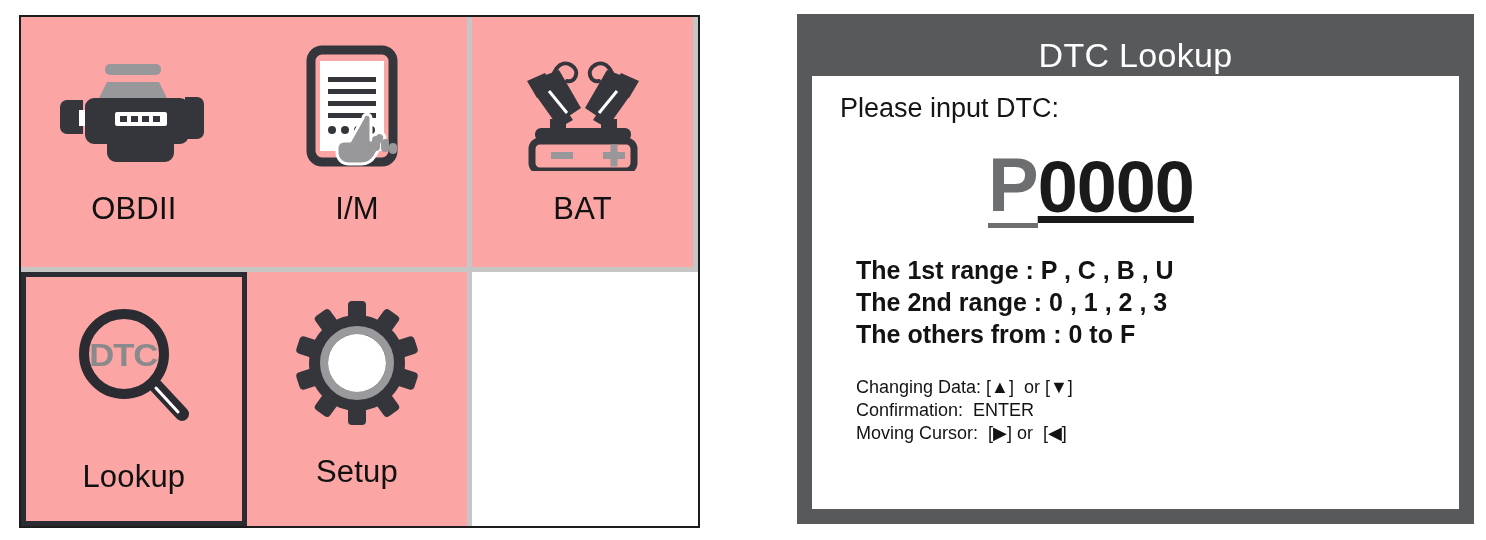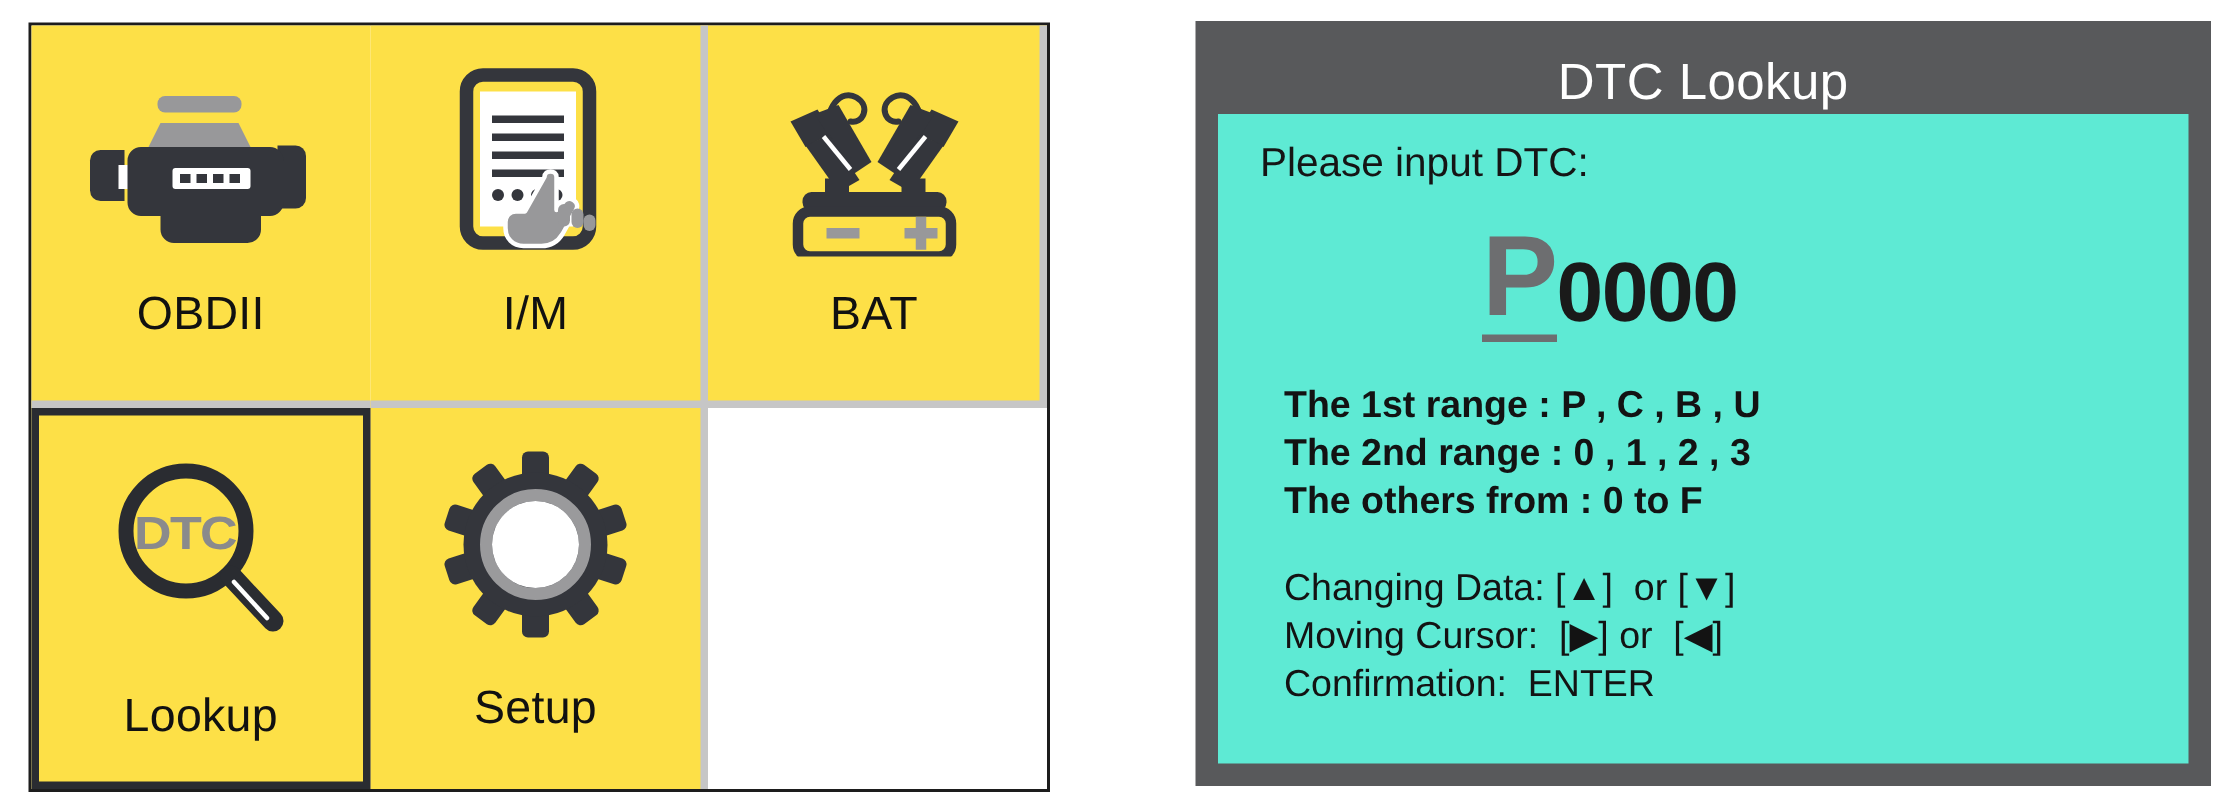"Please input DTC:" #dtc-screen { background: #5eead4 -> #ffffff }
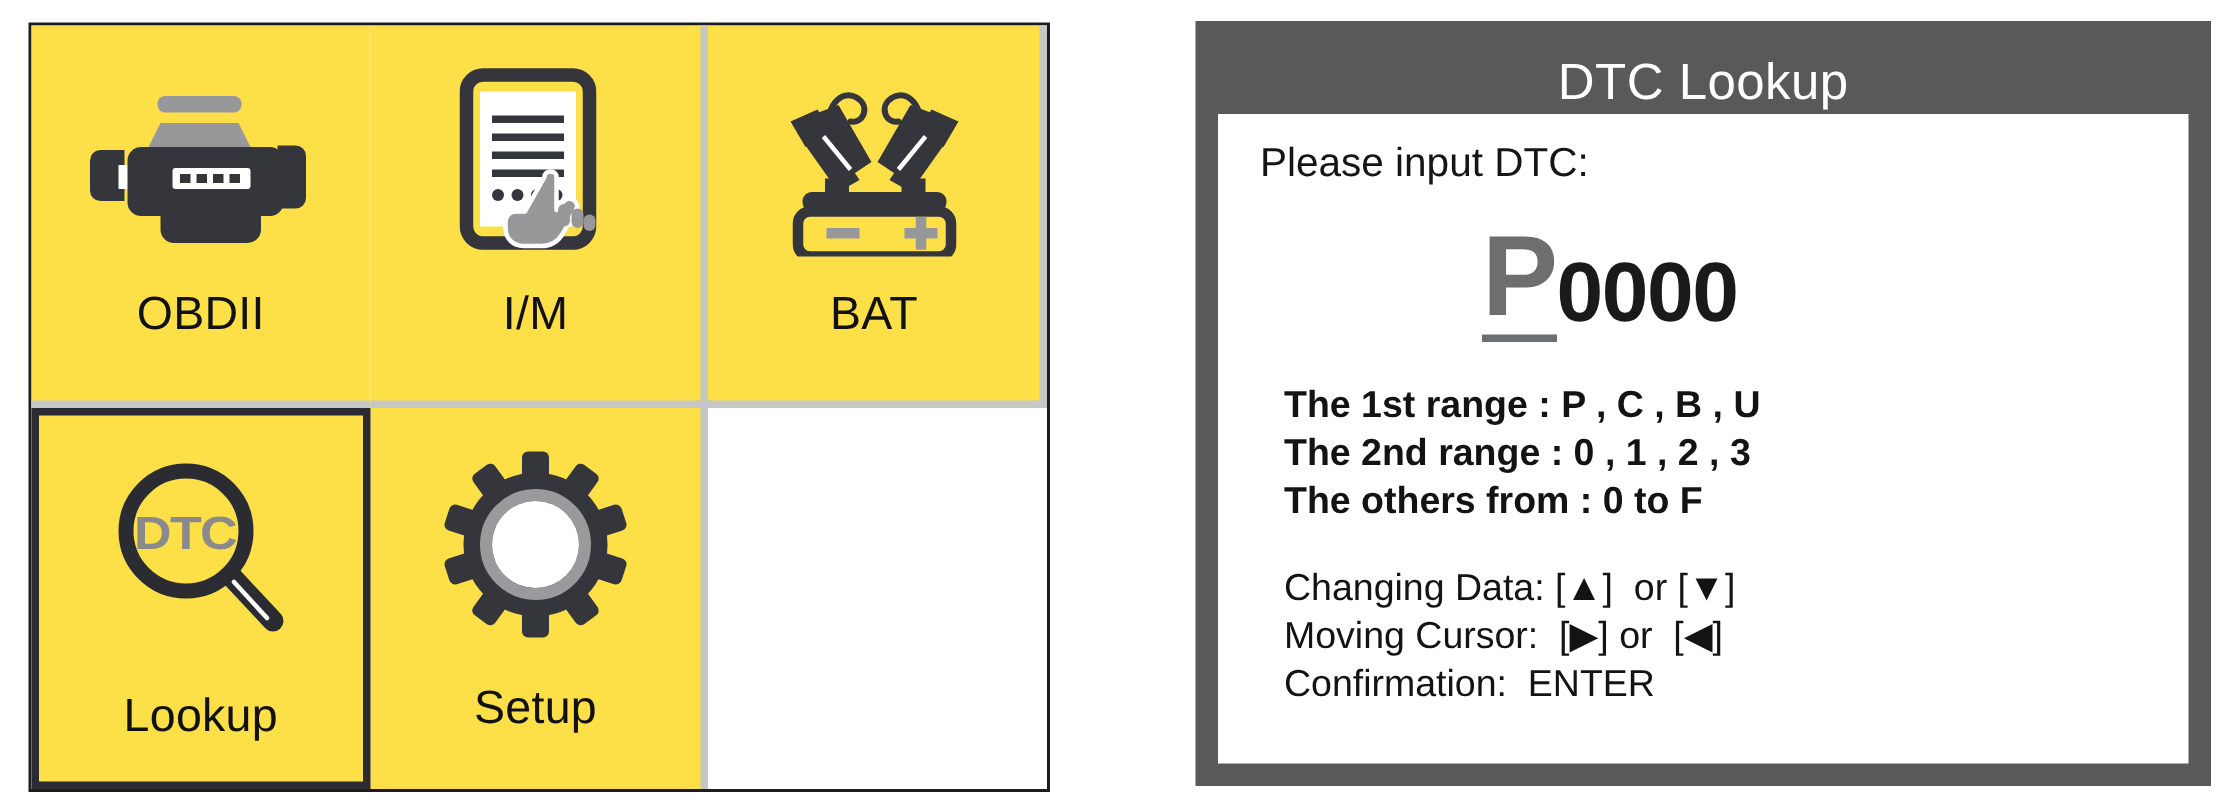"OBDII" .grid-cell { background: #fde047 -> #fca5a5 }
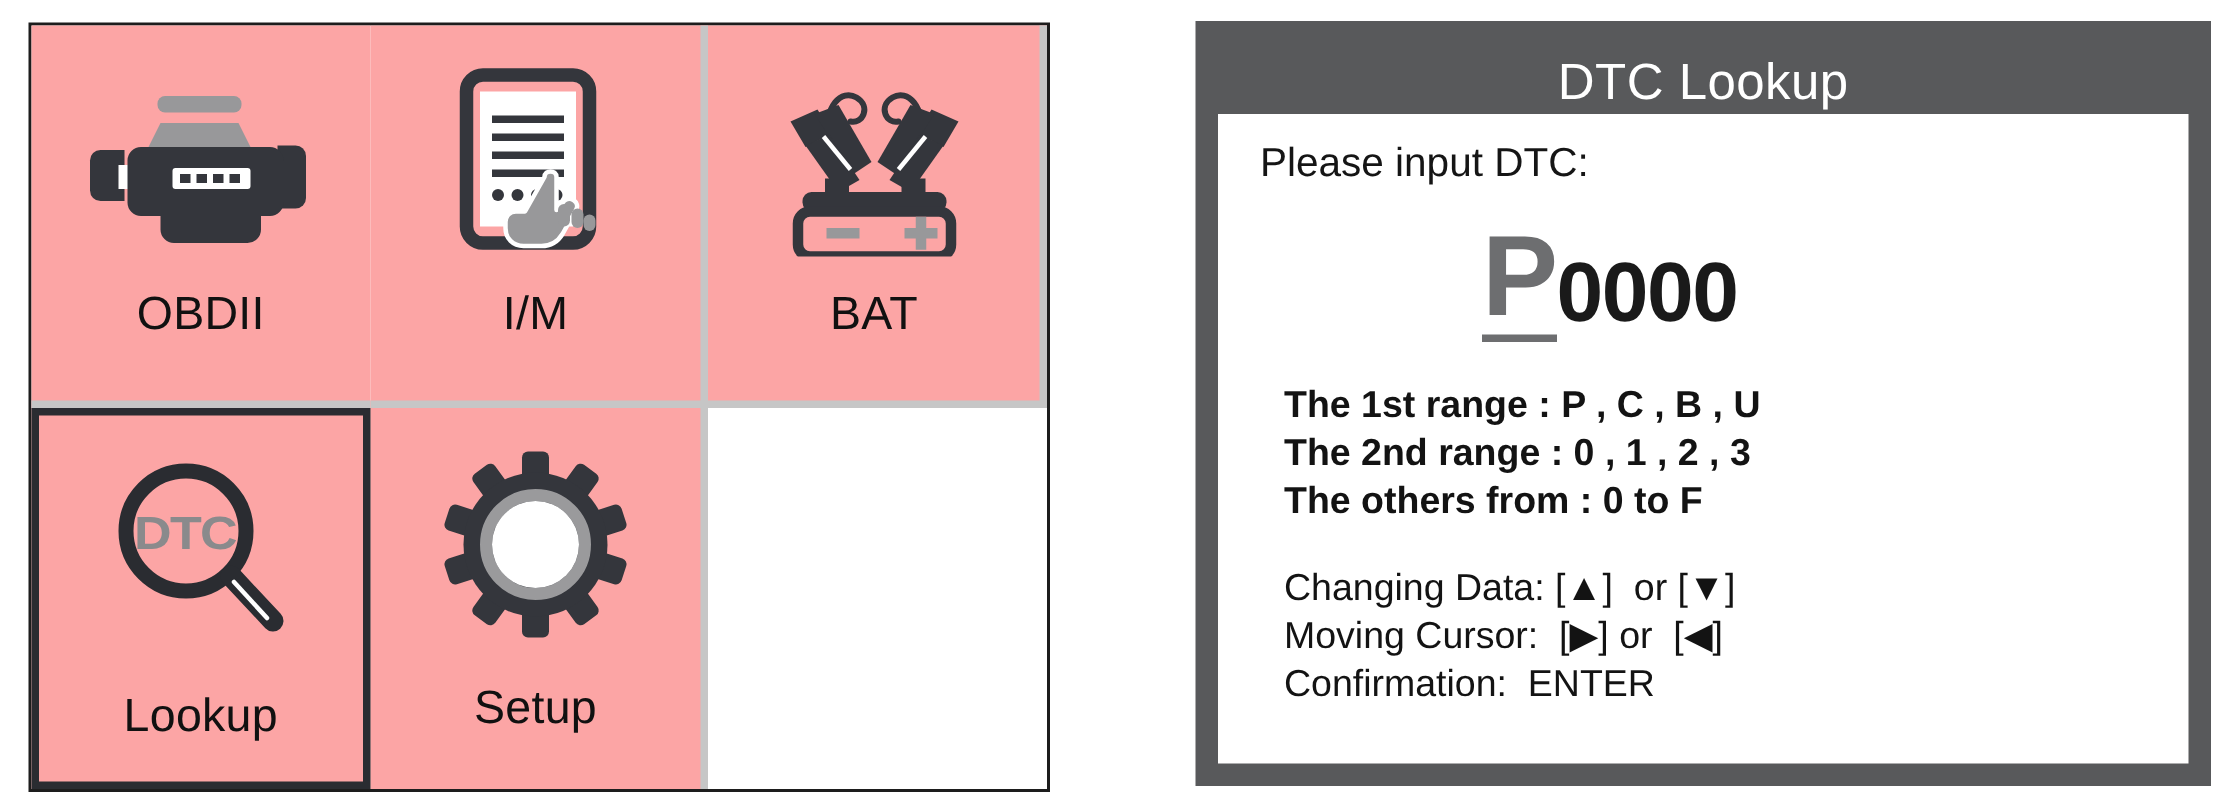"0000" #code-rest { font-size: 56px -> 72px; text-decoration: none -> underline }
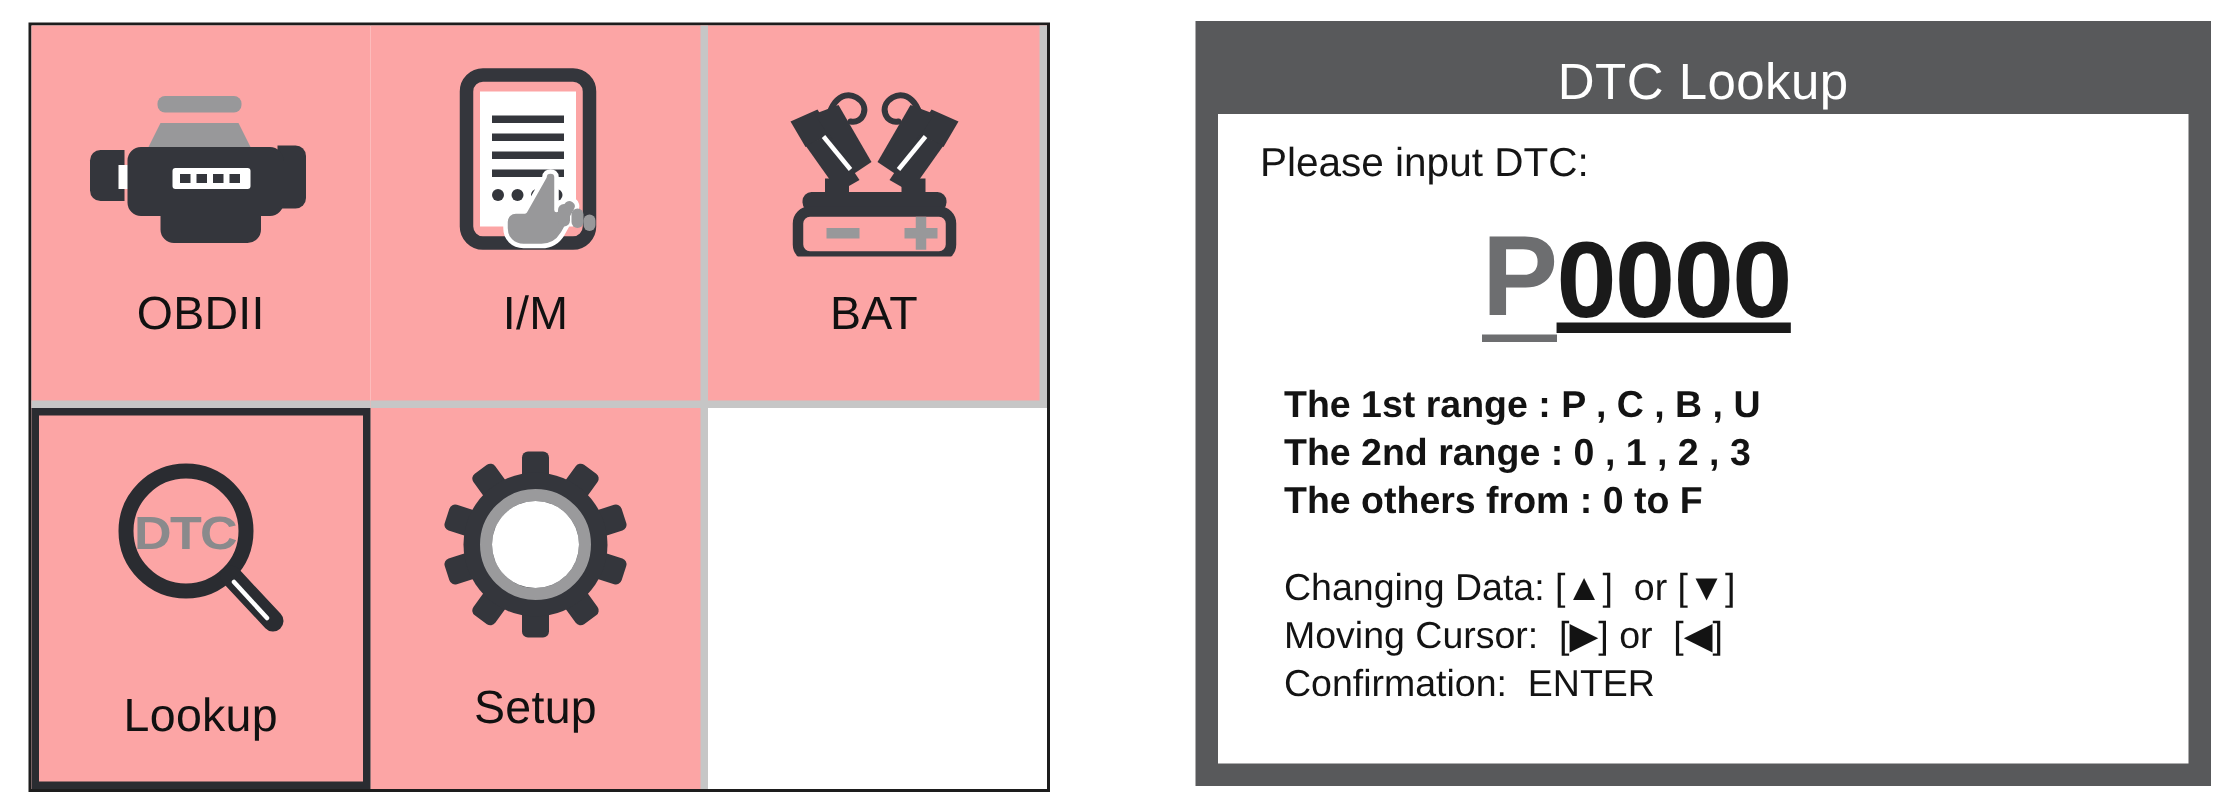"Changing Data: [▲] or [▼]" .key-line { font-size: 25px -> 18px }
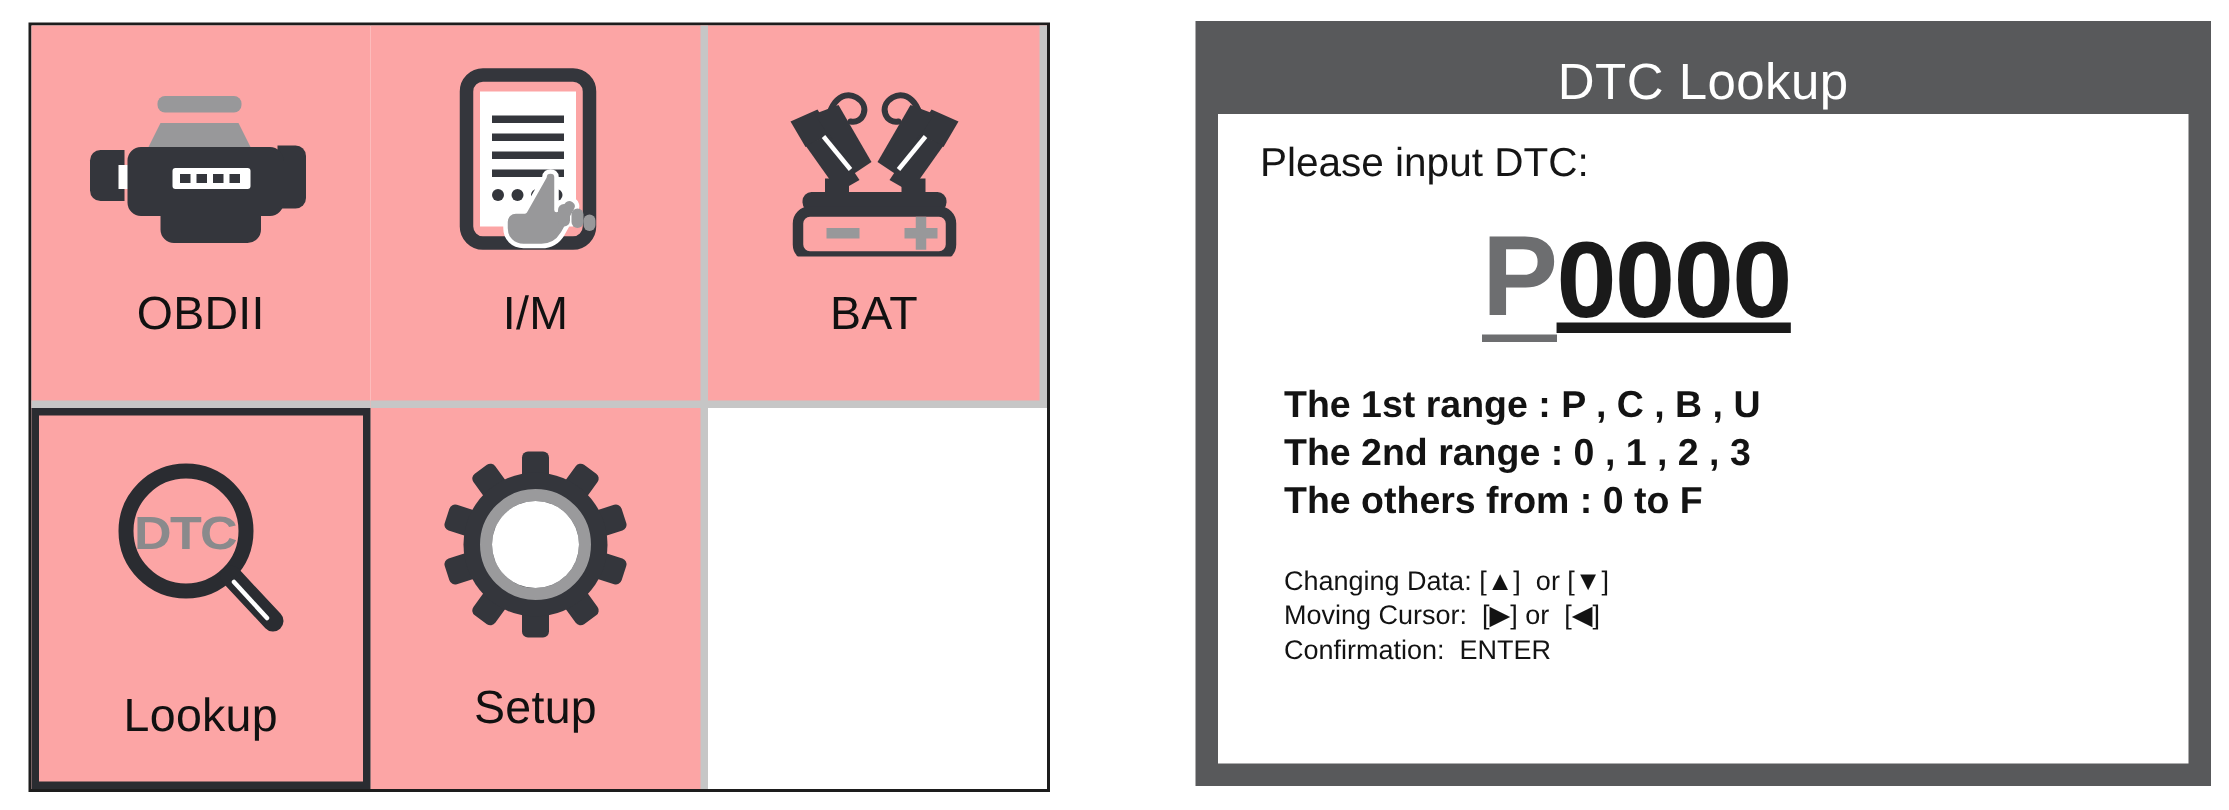"Moving Cursor: [▶] or [◀]" div.key-line { order: before "Confirmation: ENTER" -> after "Confirmation: ENTER" }
